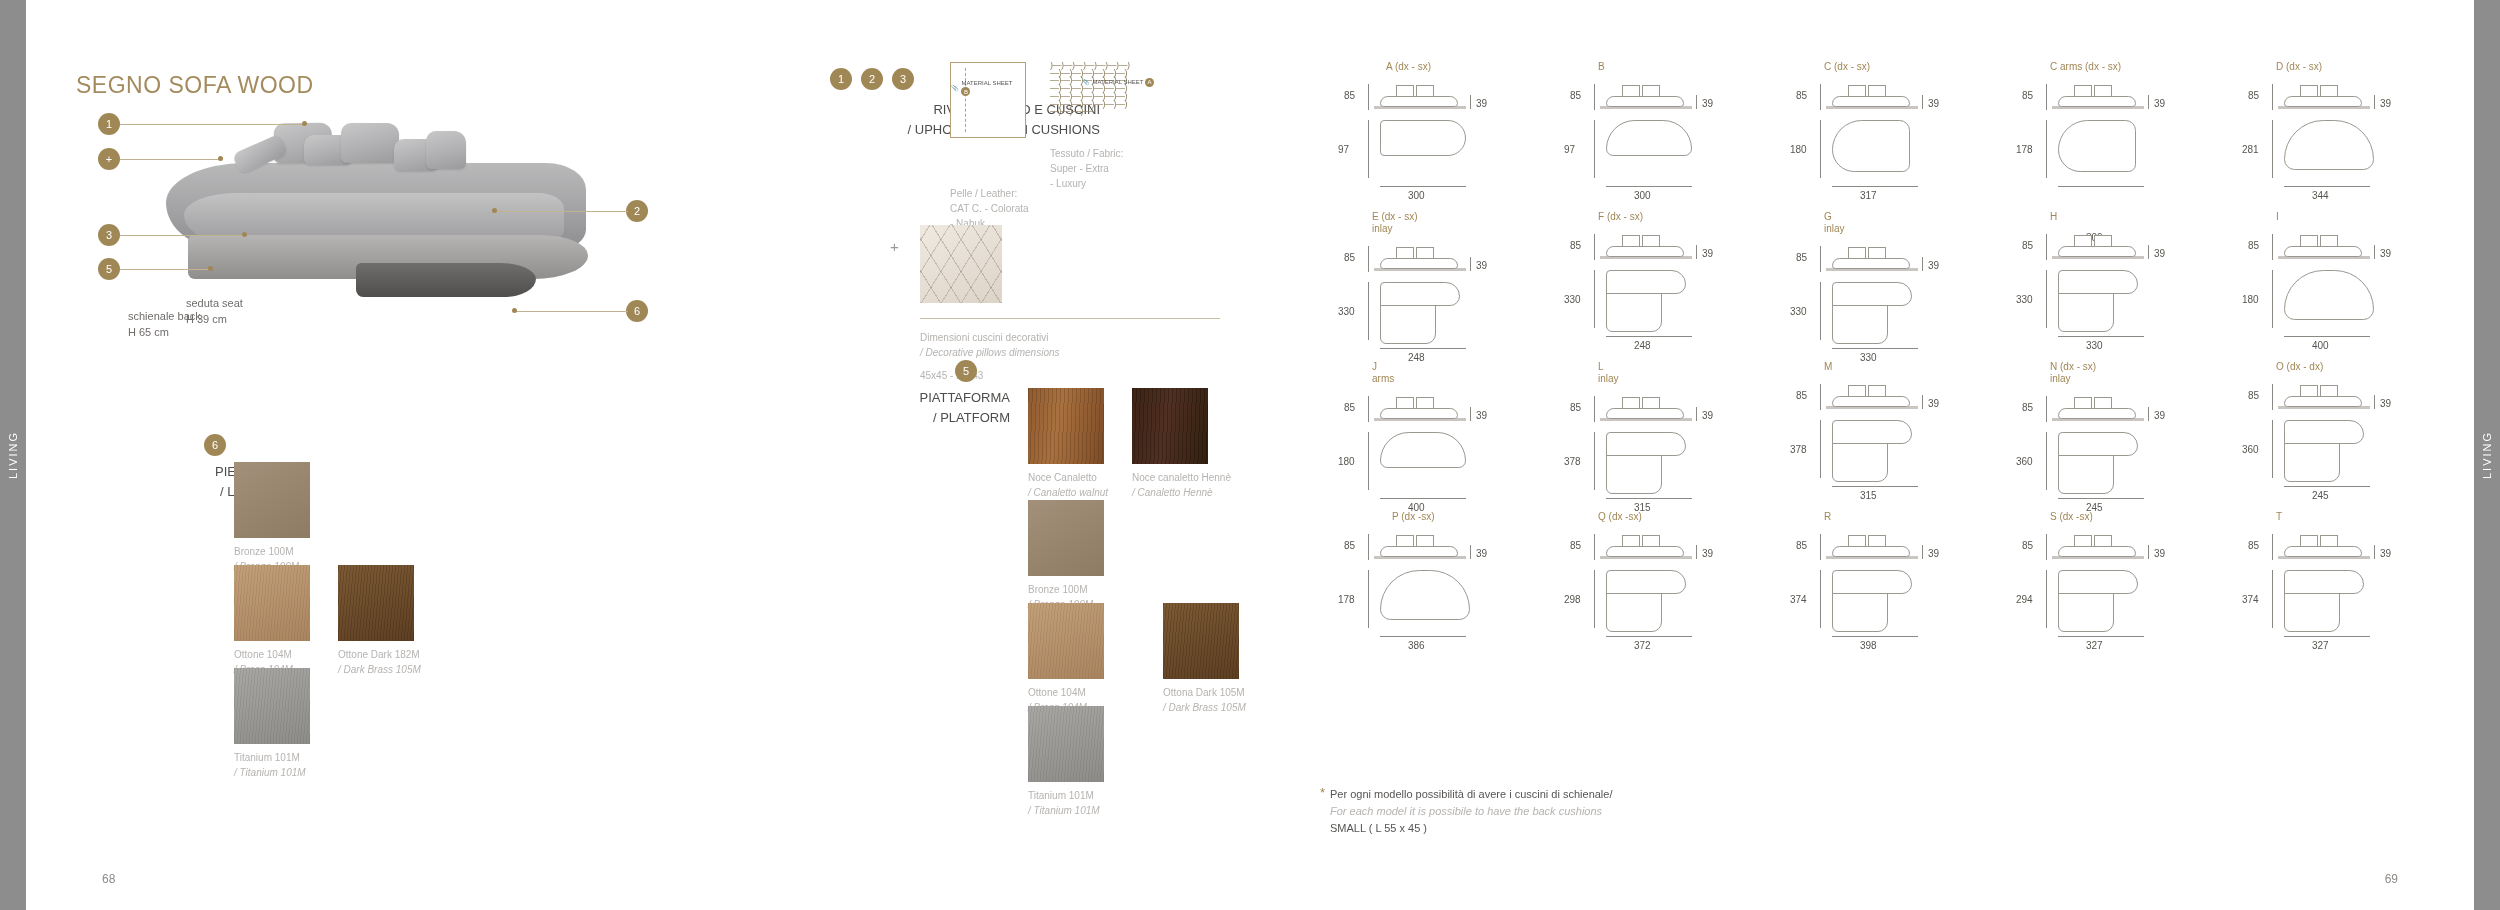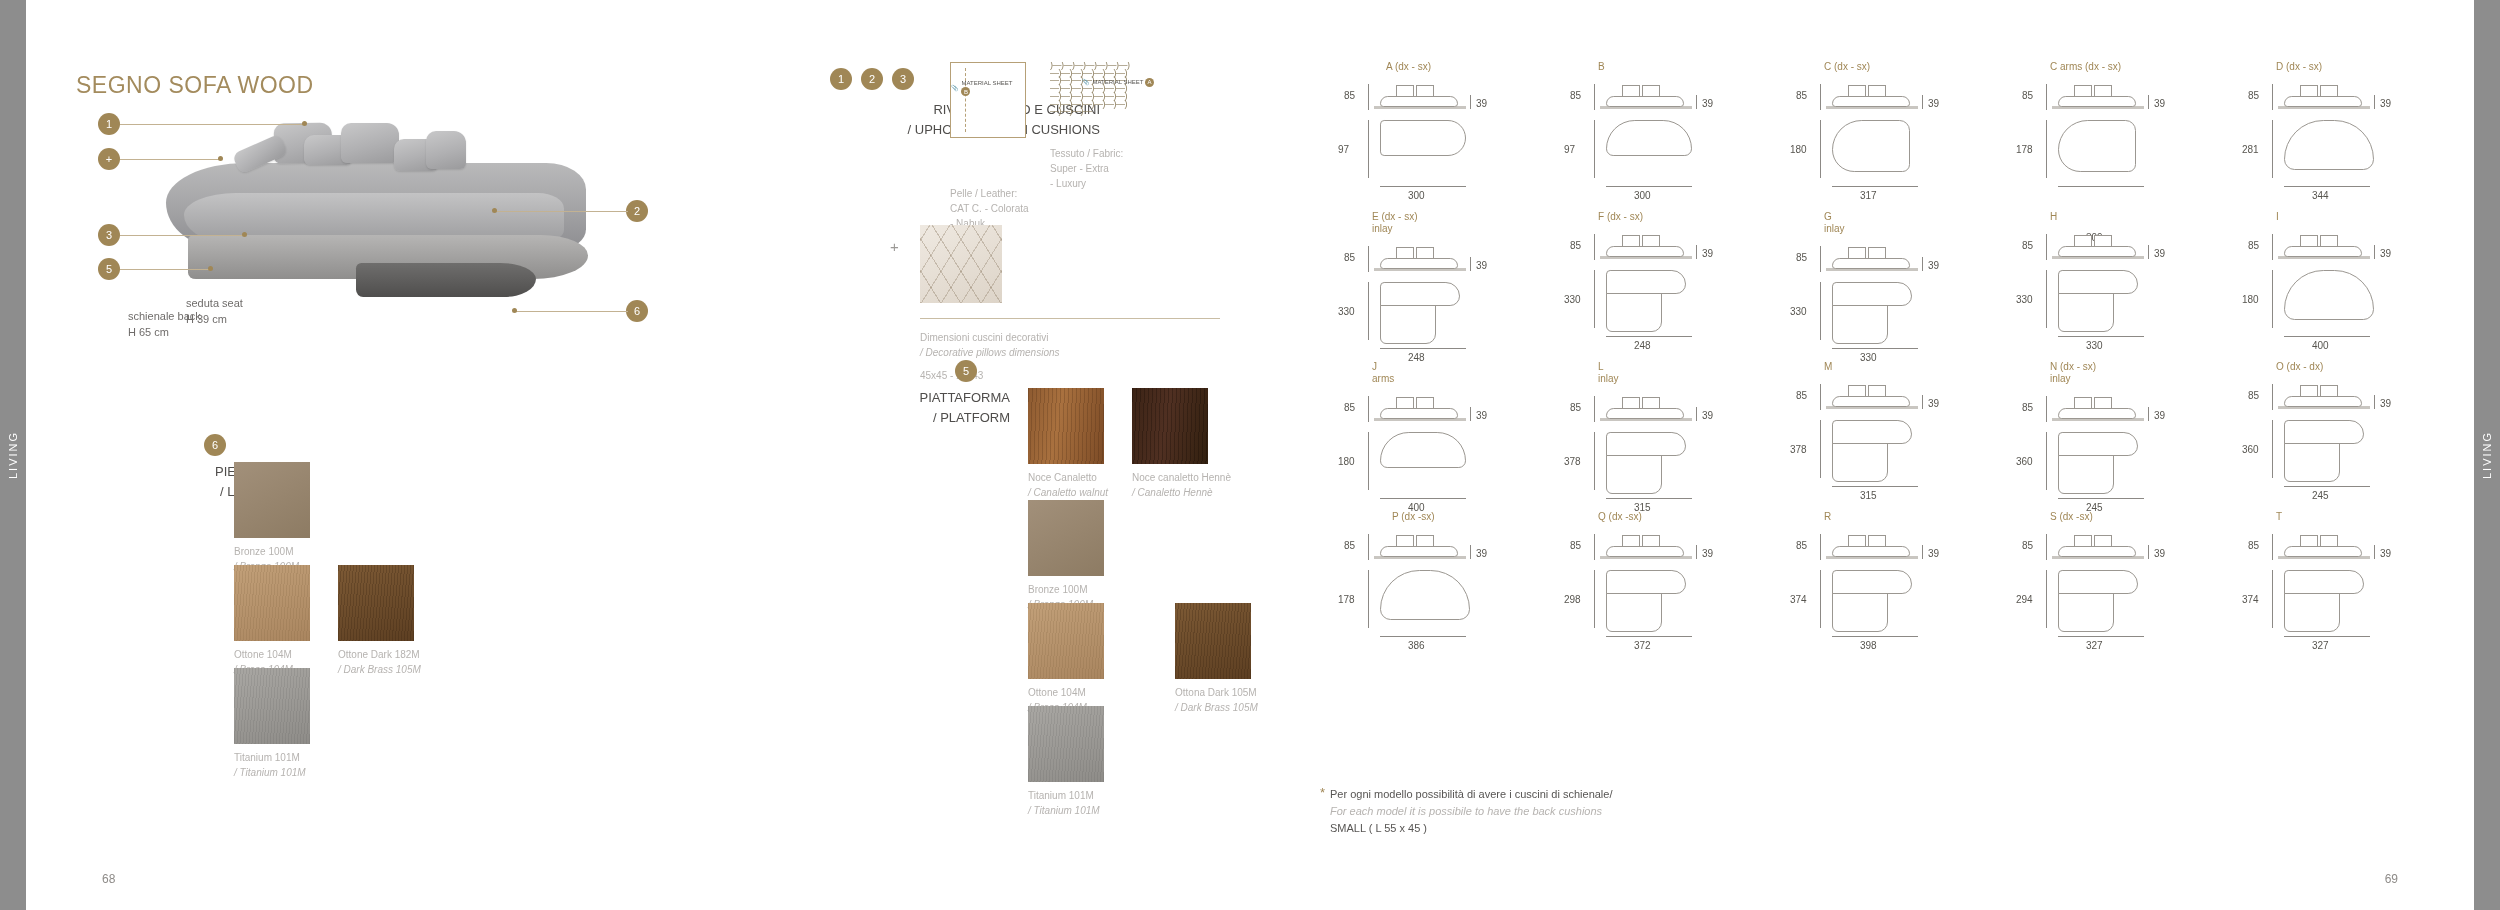"Ottona Dark 105M" div.swatch { left: 320px -> 308px }
